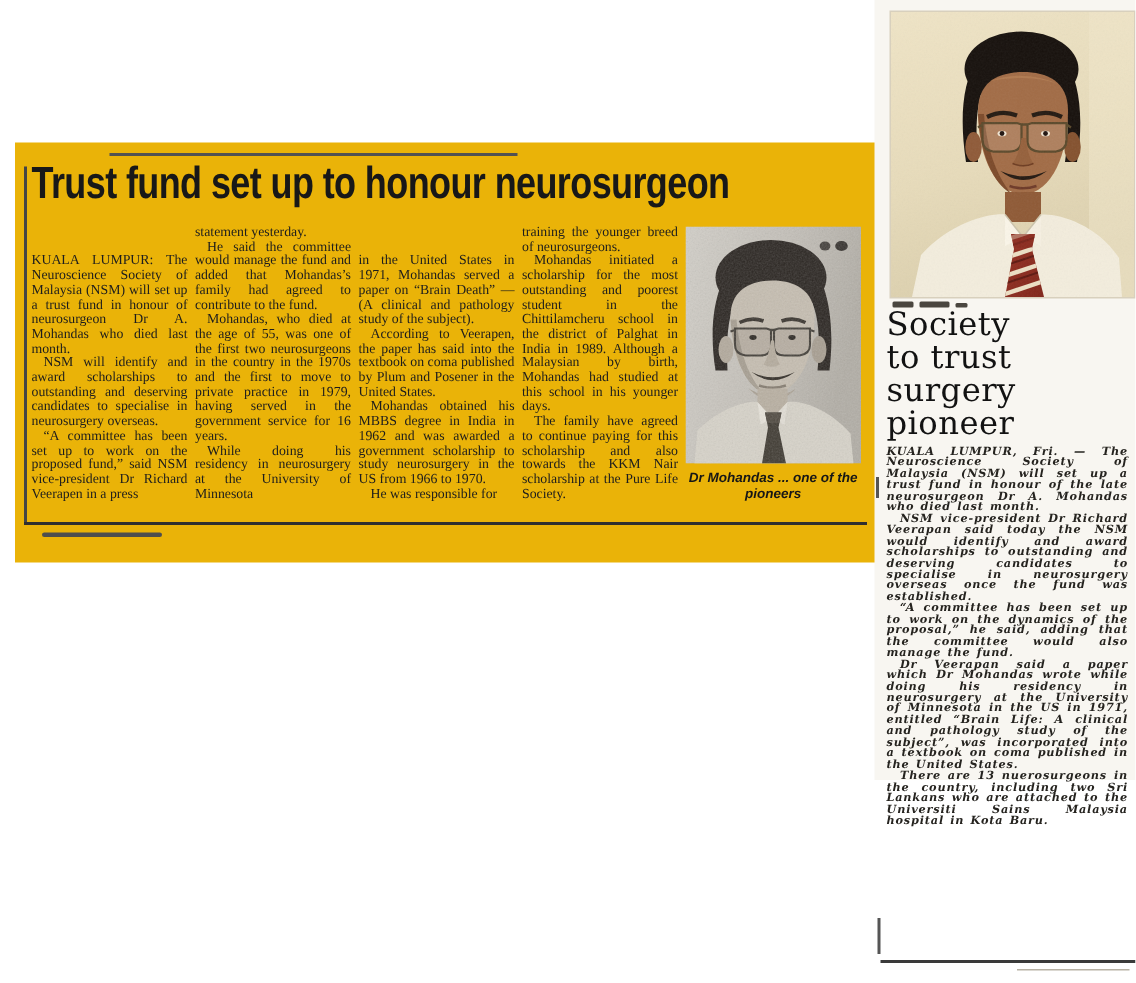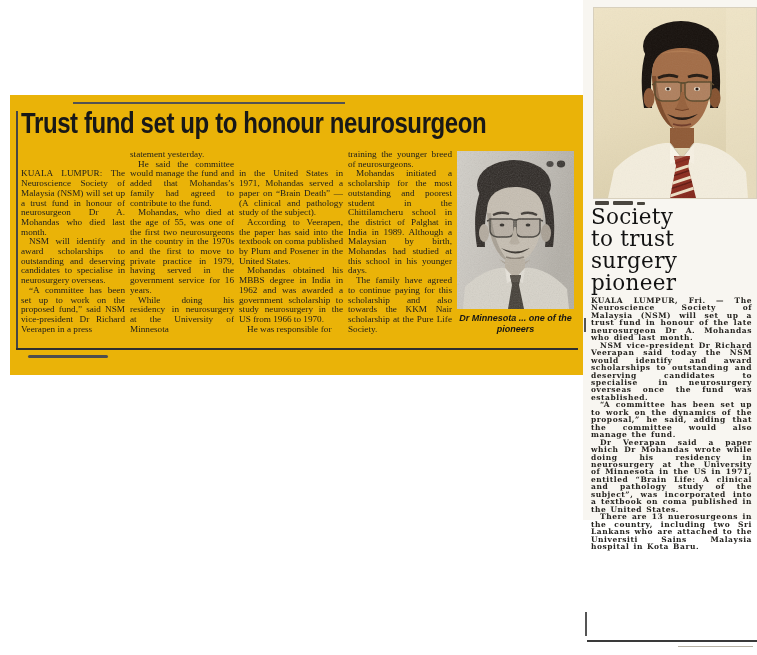"KUALA LUMPUR, Fri. — The" .side-body { font-style: none -> italic }
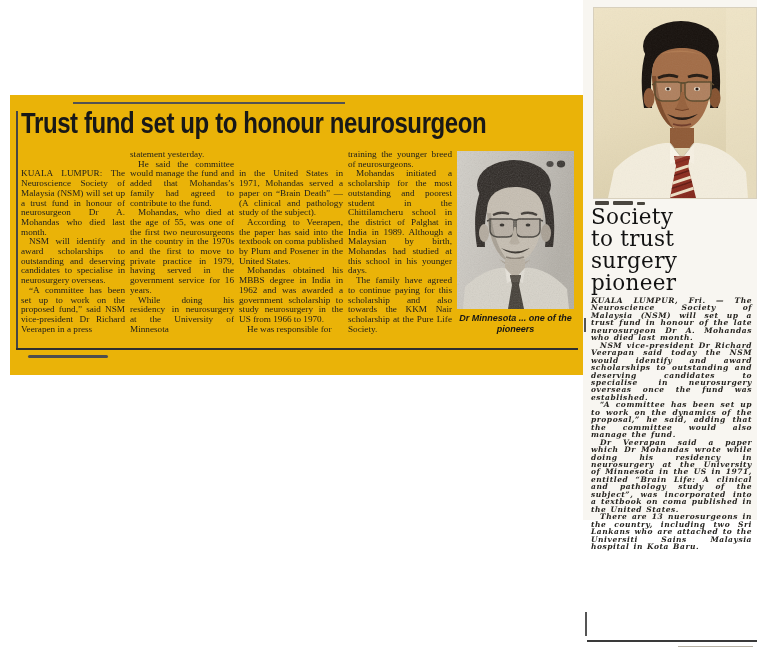"Dr Minnesota ... one of" div.photo-caption { text: Minnesota -> Mohandas }
